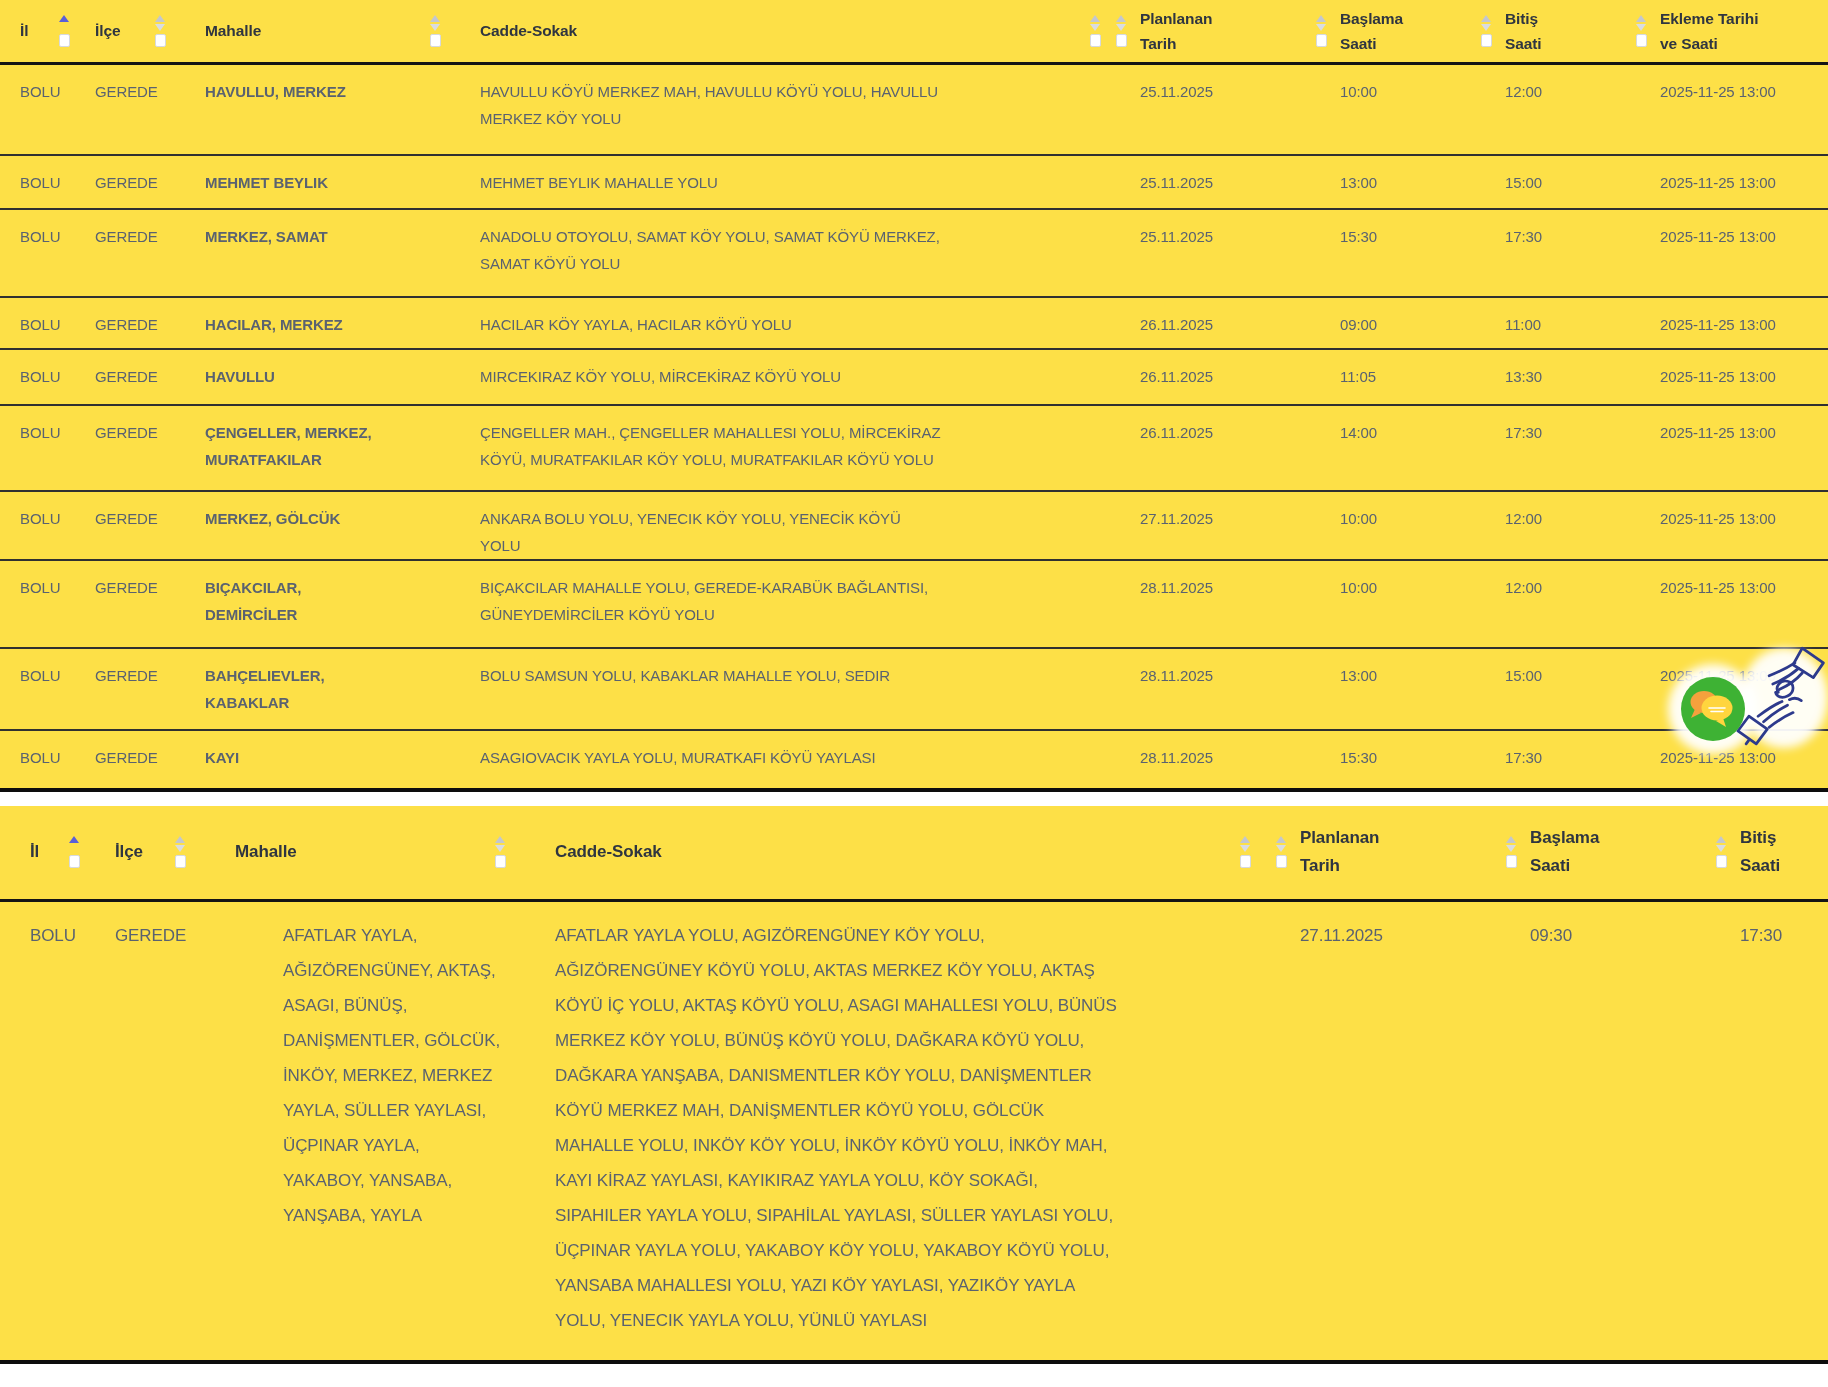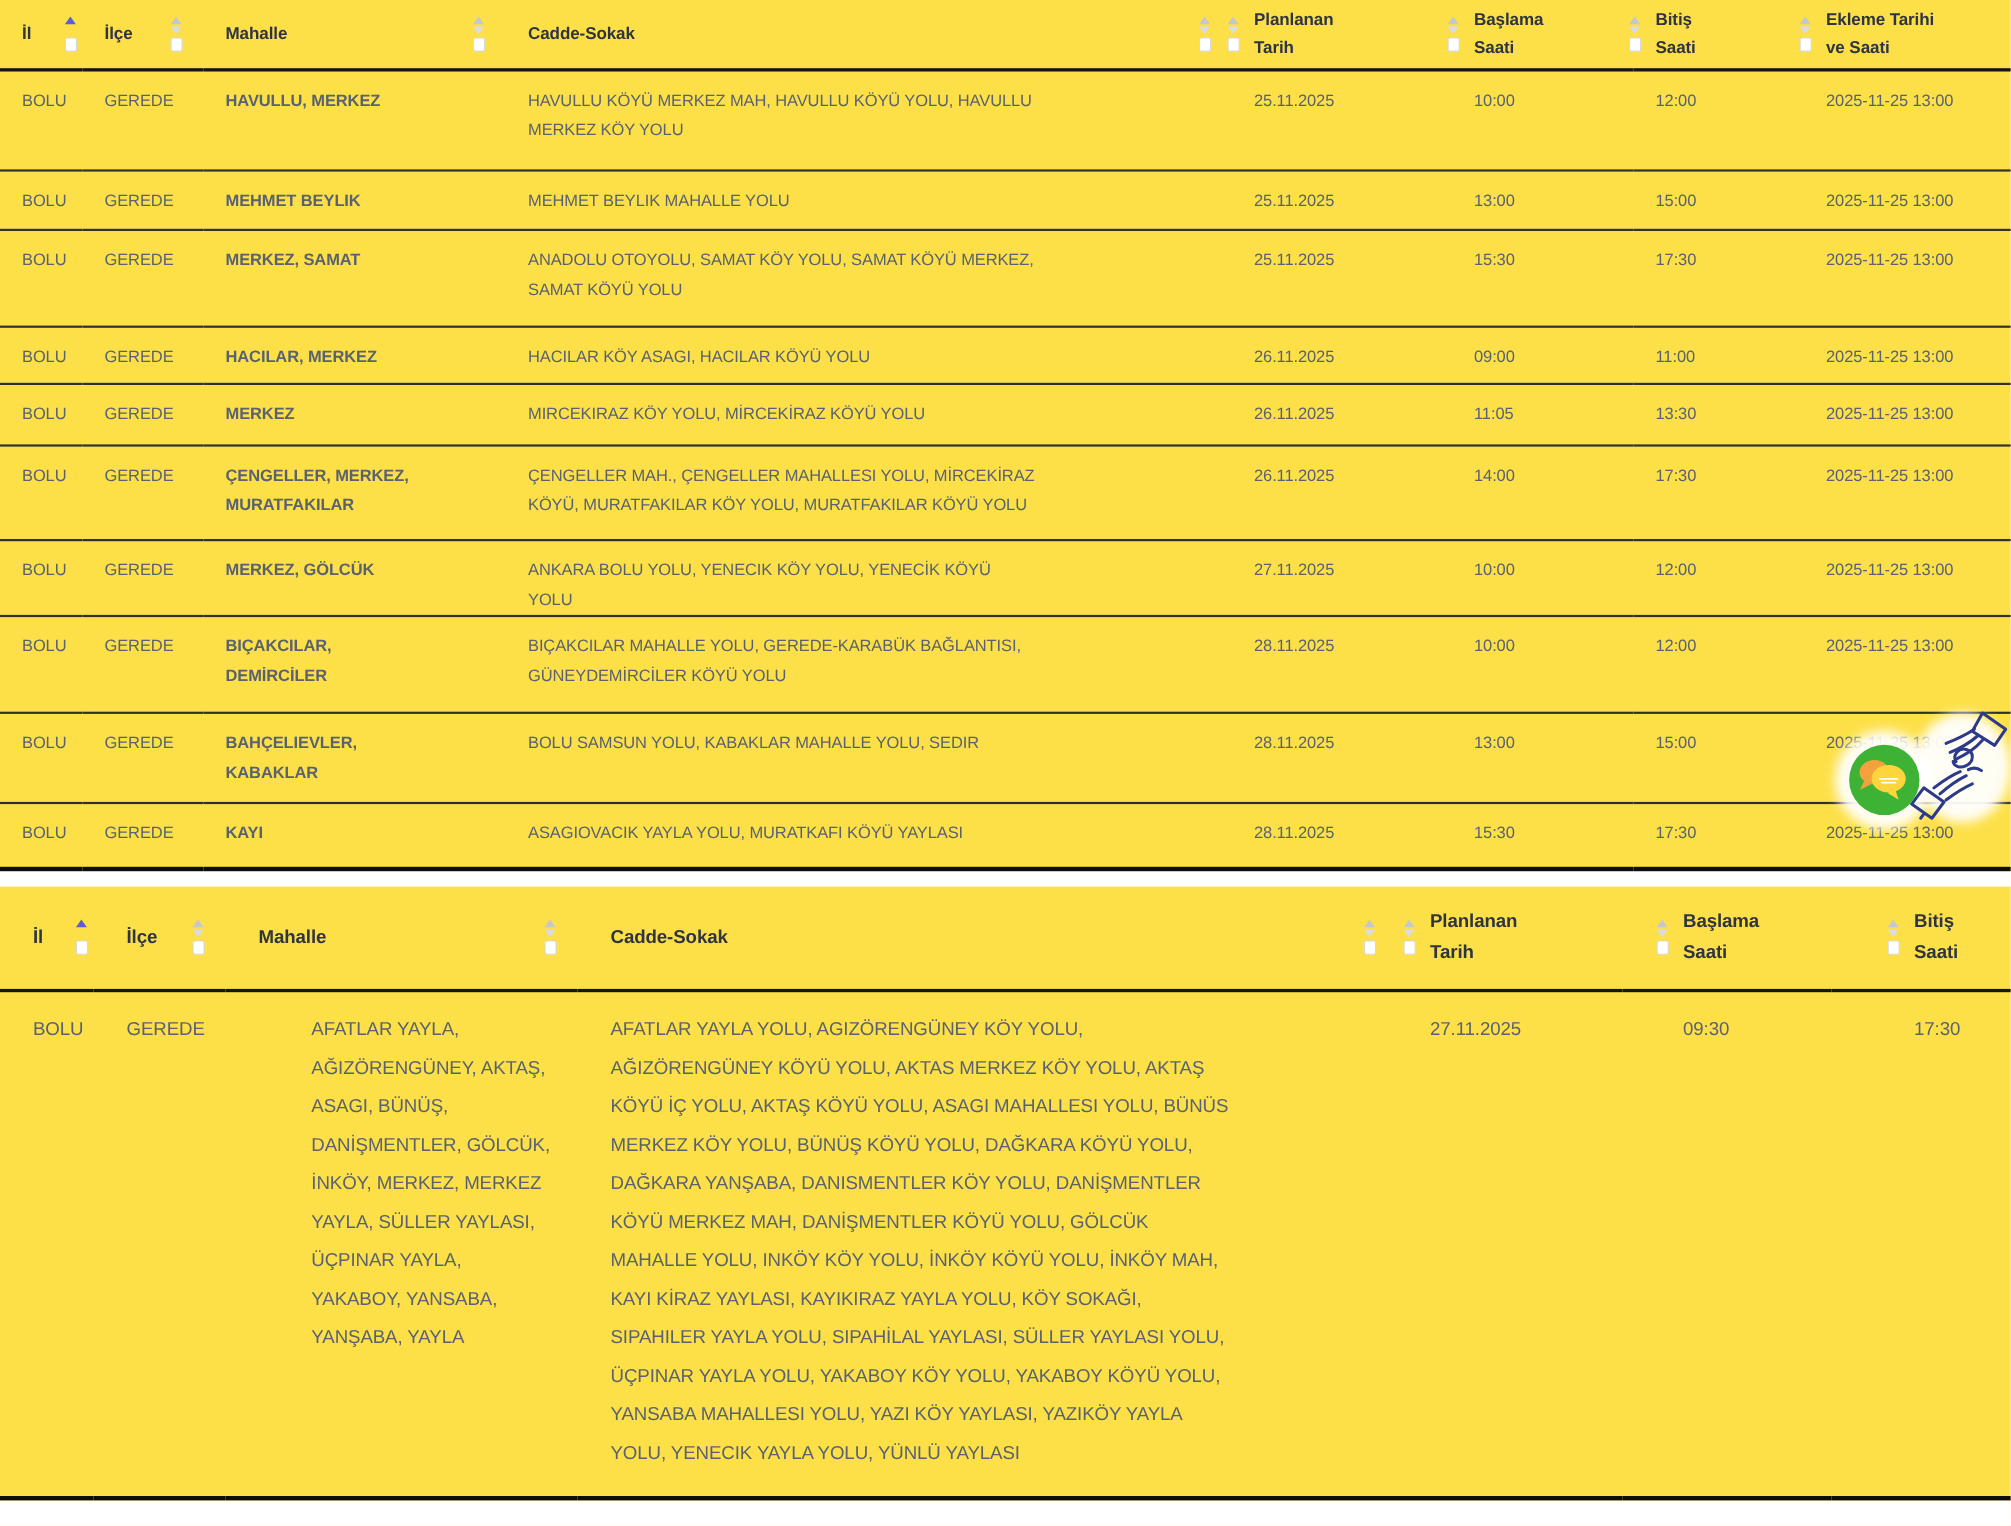"HACILAR KÖY ASAGI, HACILAR KÖYÜ" div.cad-inner { text: ASAGI -> YAYLA }
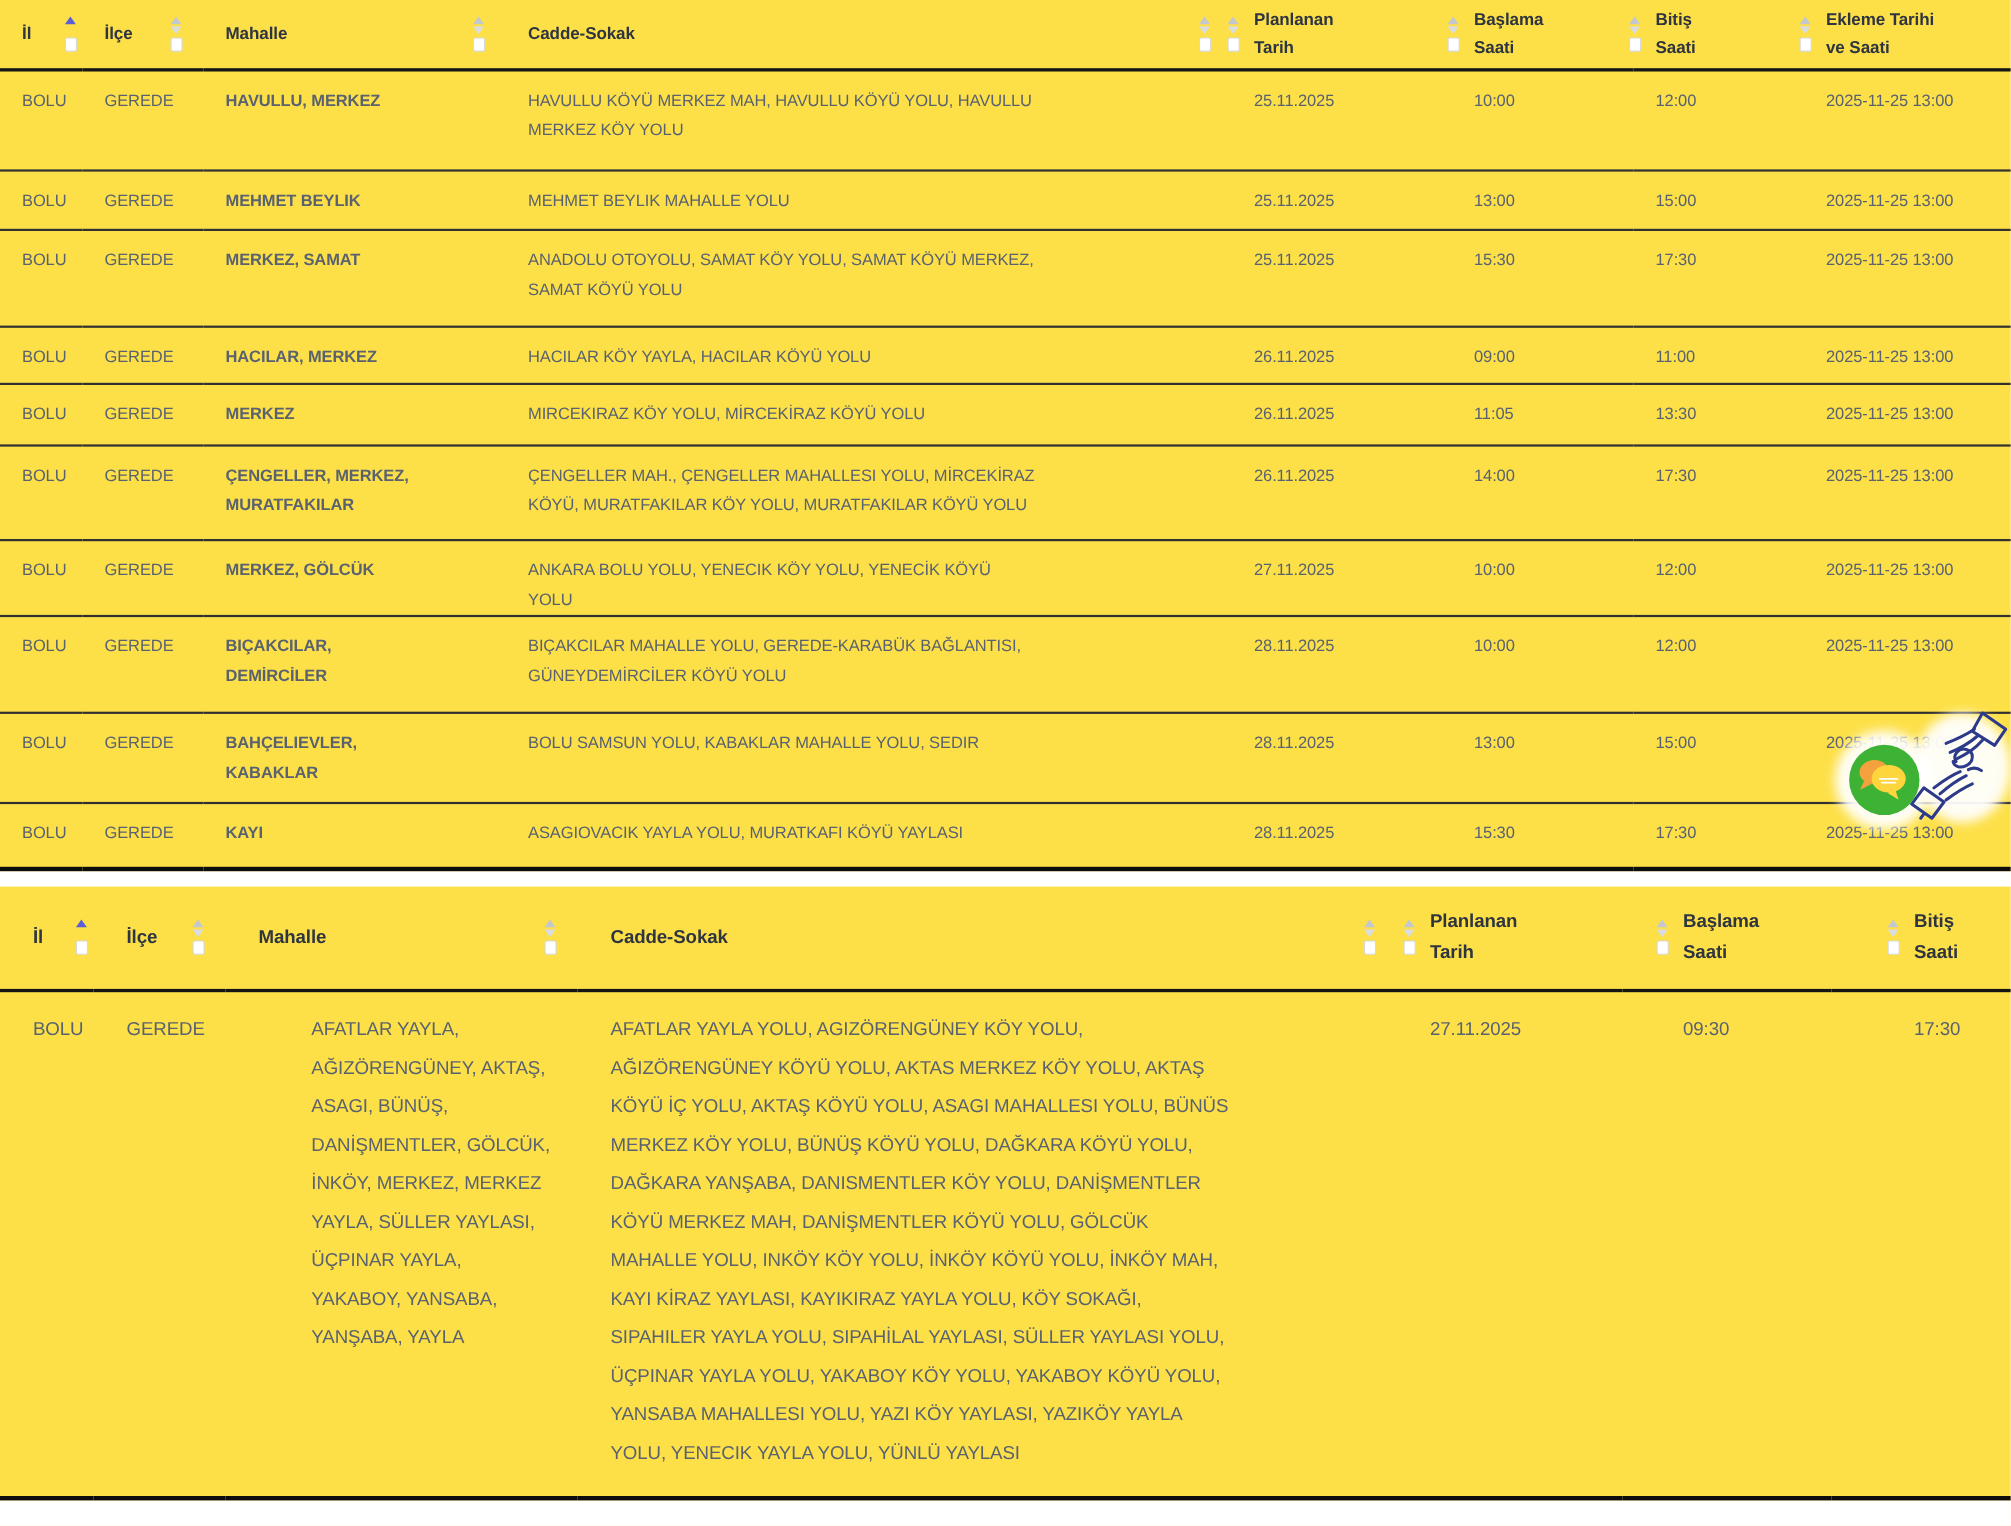"MERKEZ" div.mah-inner { text: MERKEZ -> HAVULLU }
